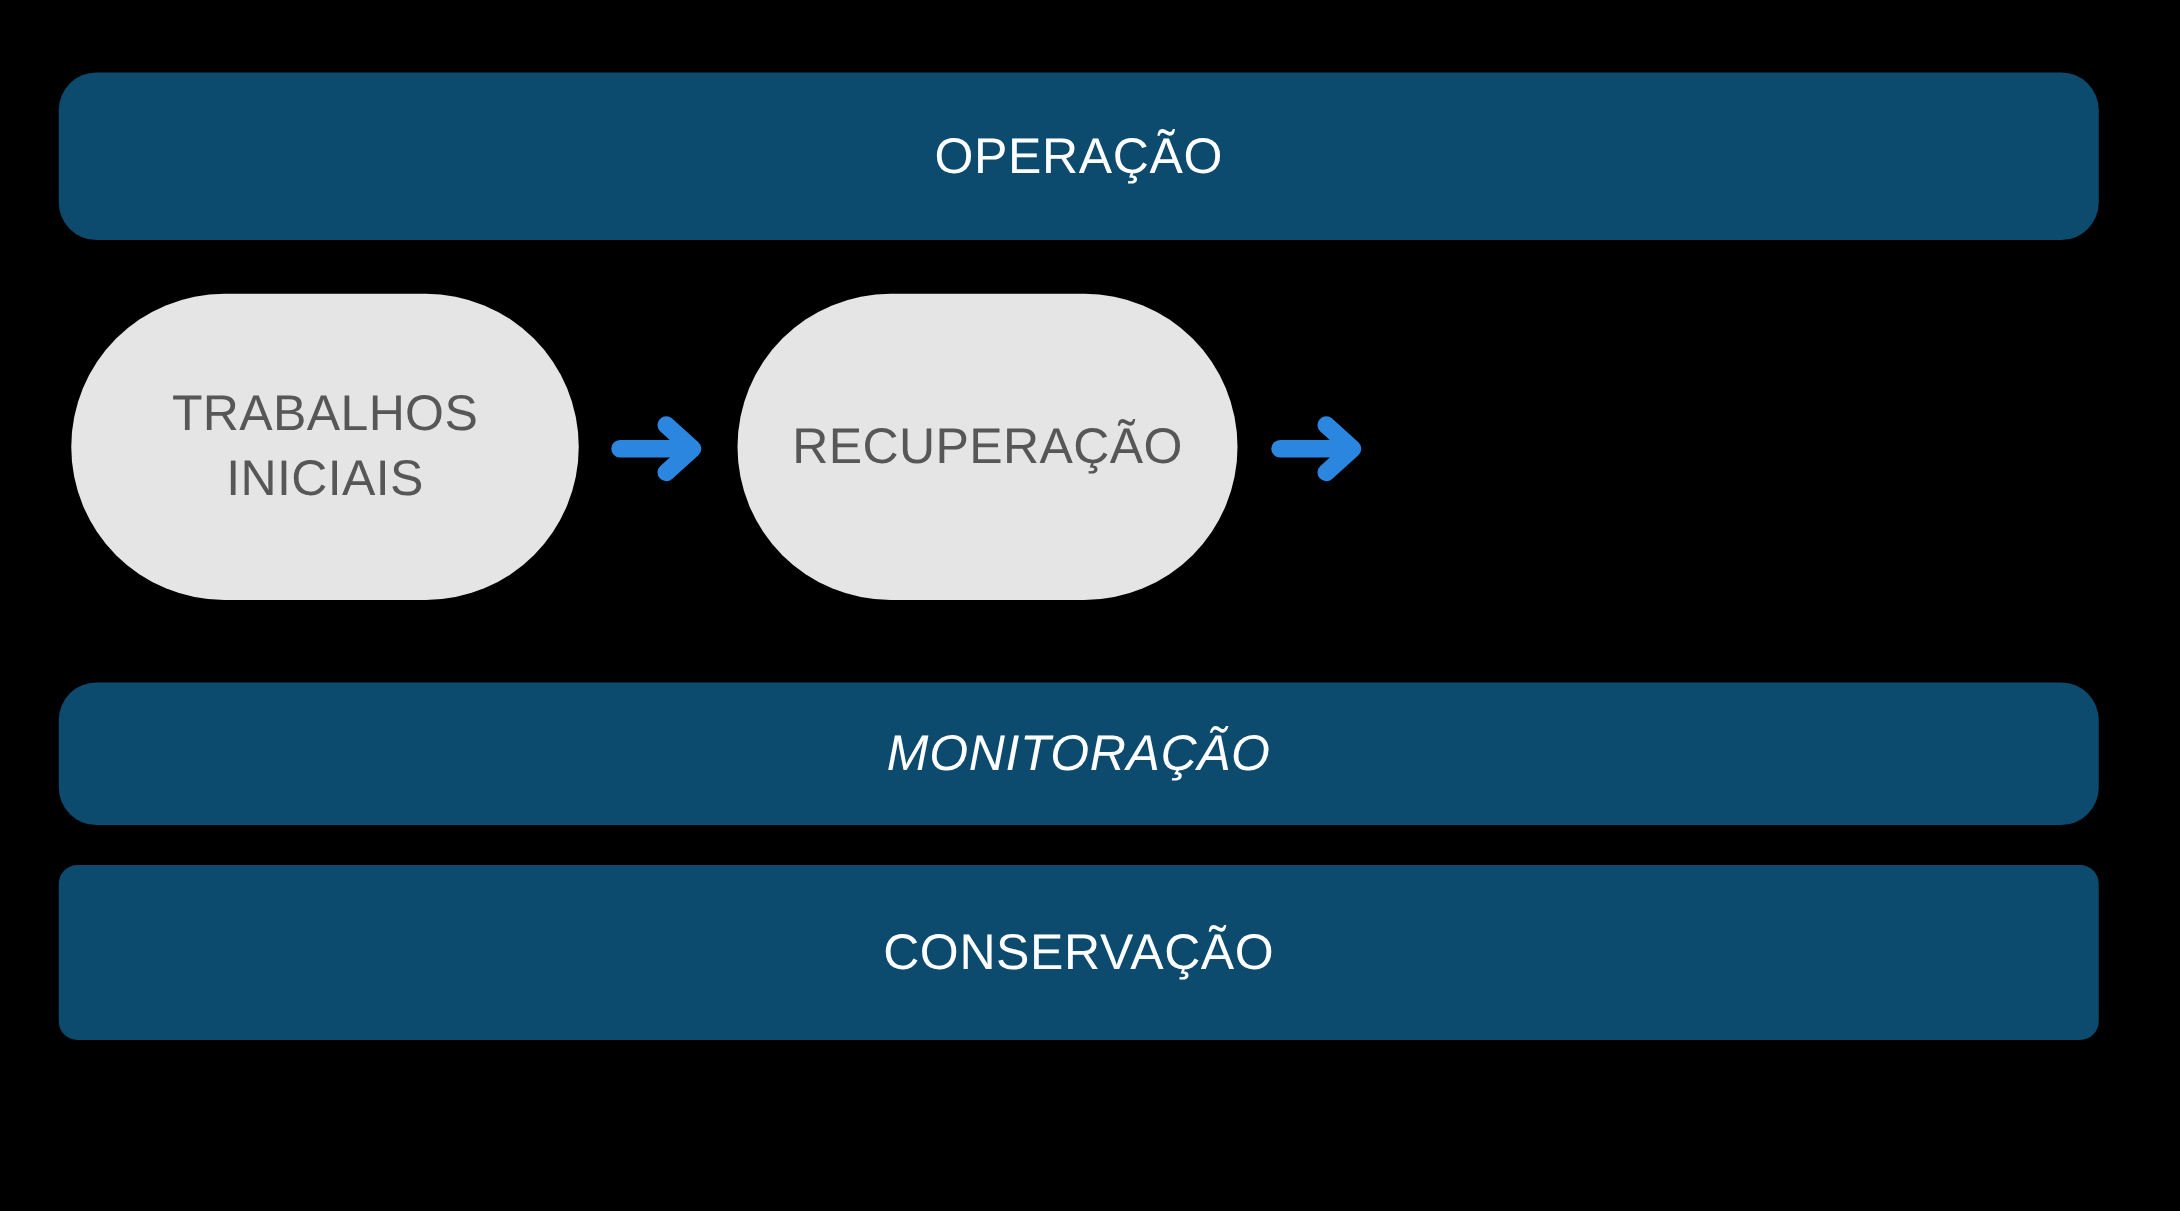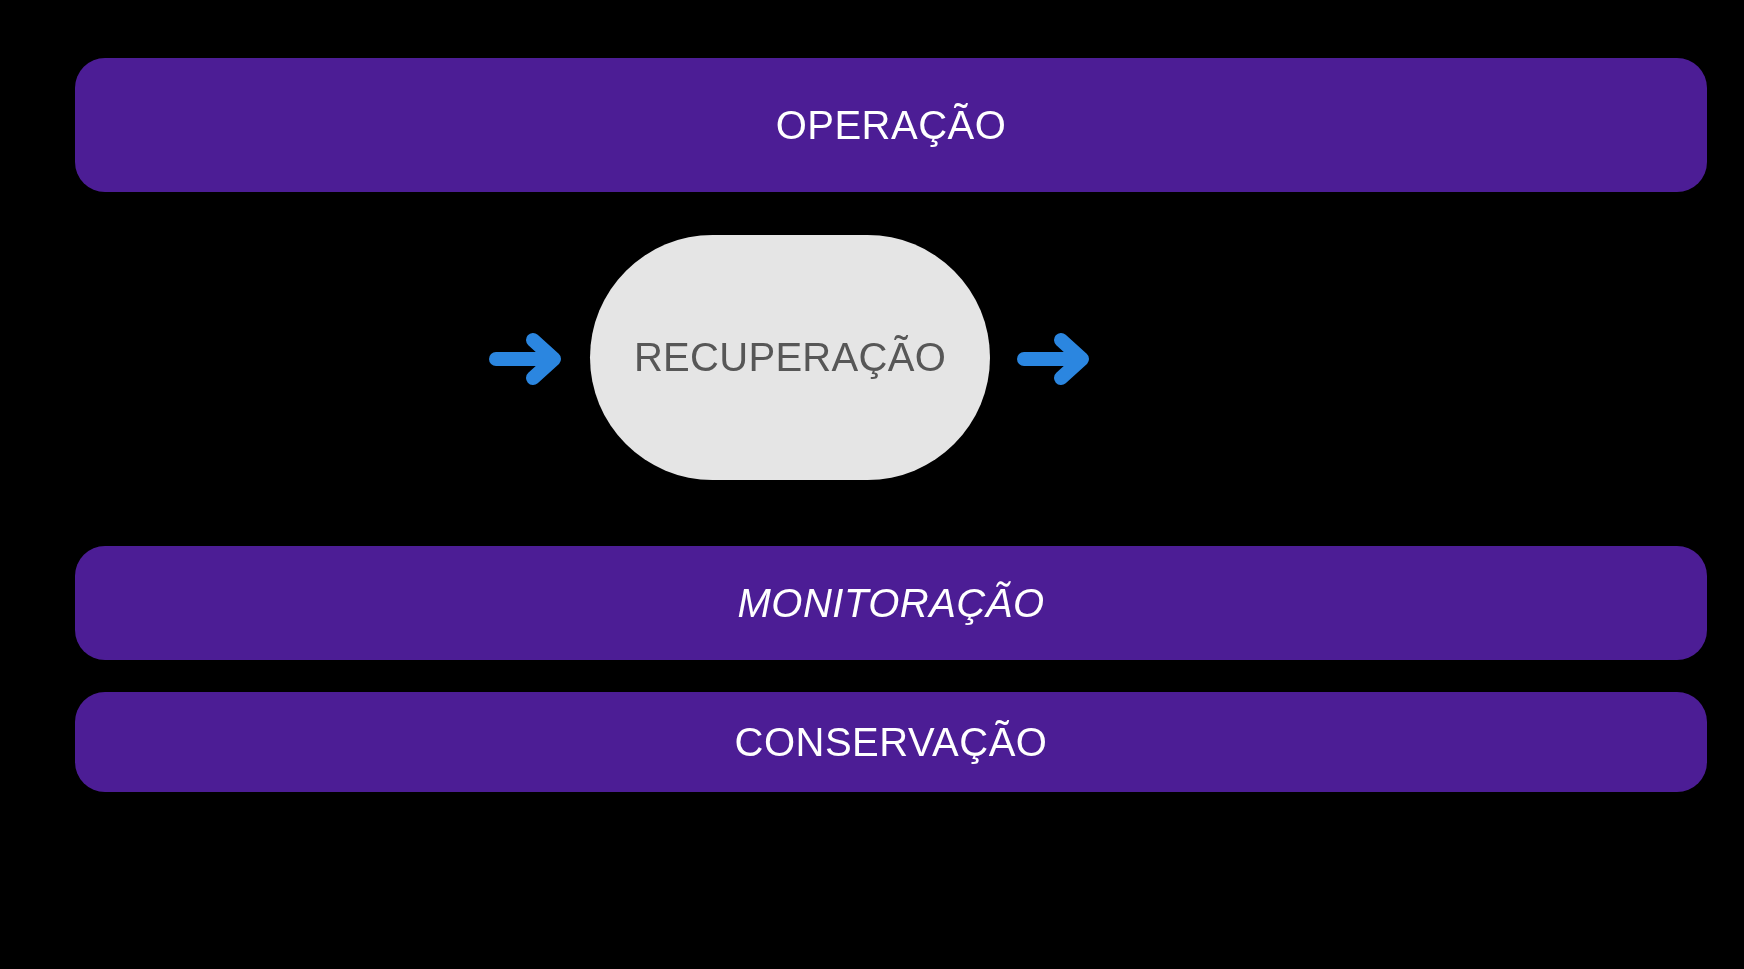"OPERAÇÃO" .band { background: #4c1d95 -> #0c4a6e; left: 75px -> 47px }
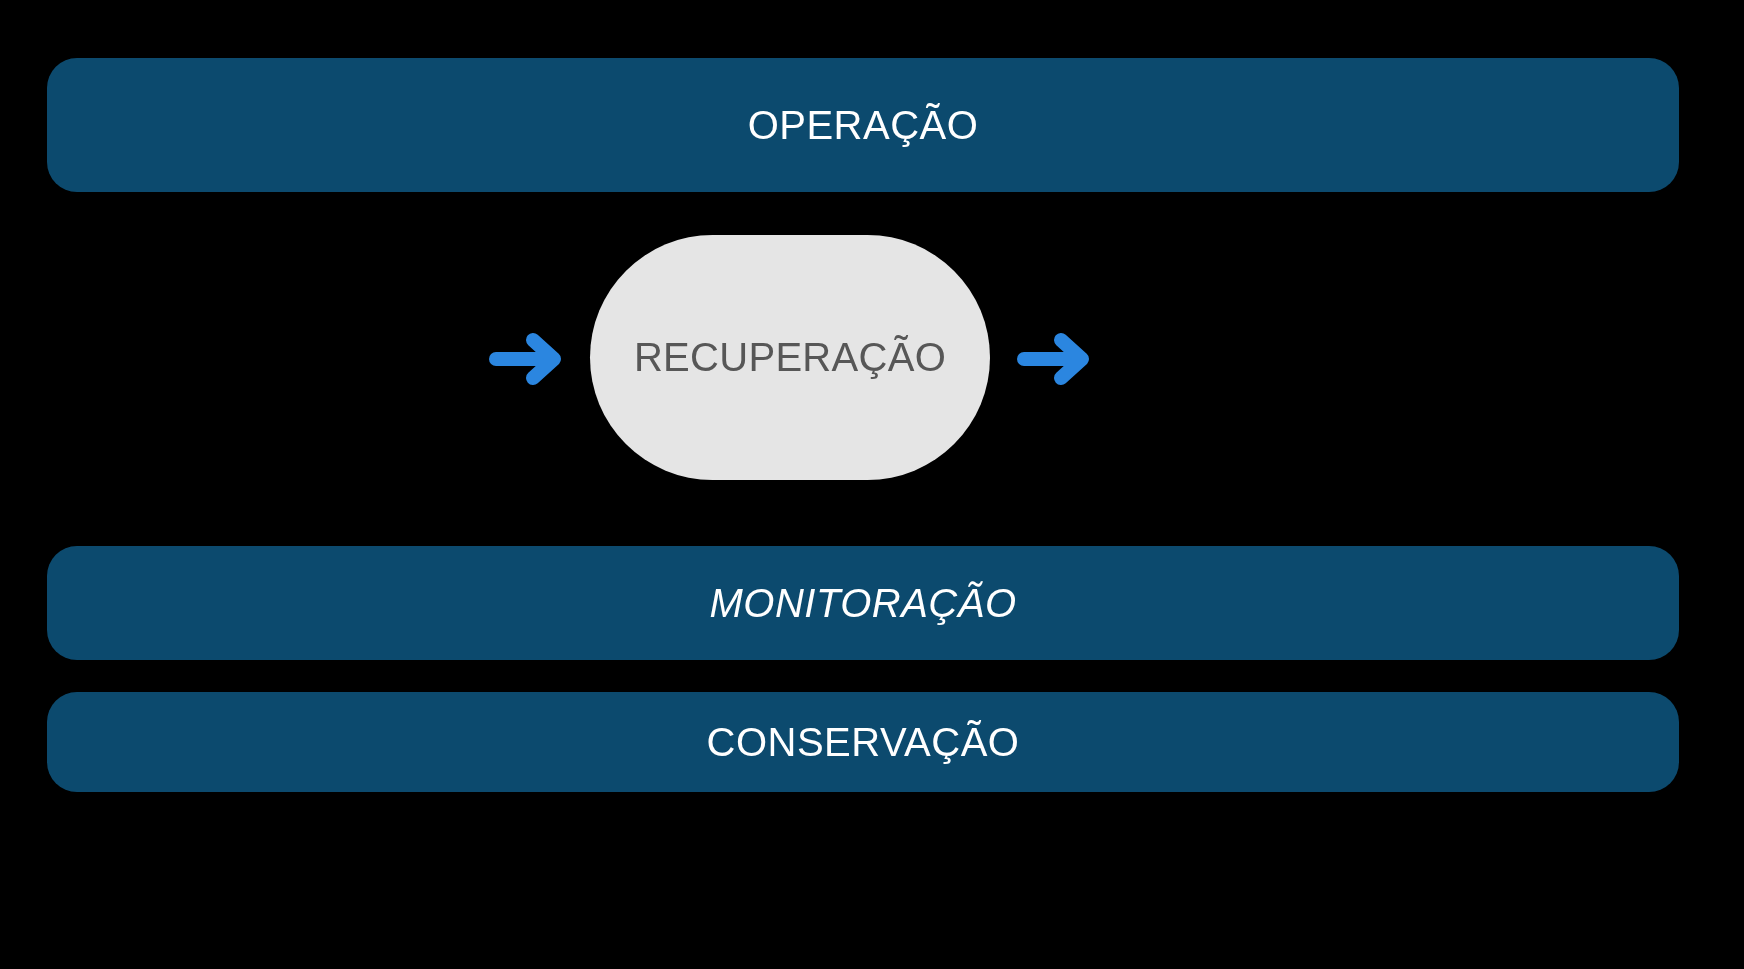"TRABALHOS" div.stage { html: none -> <div> <span> <span>TRABALHOS</span><br> <span>INICIAIS</span> </span> </div> }
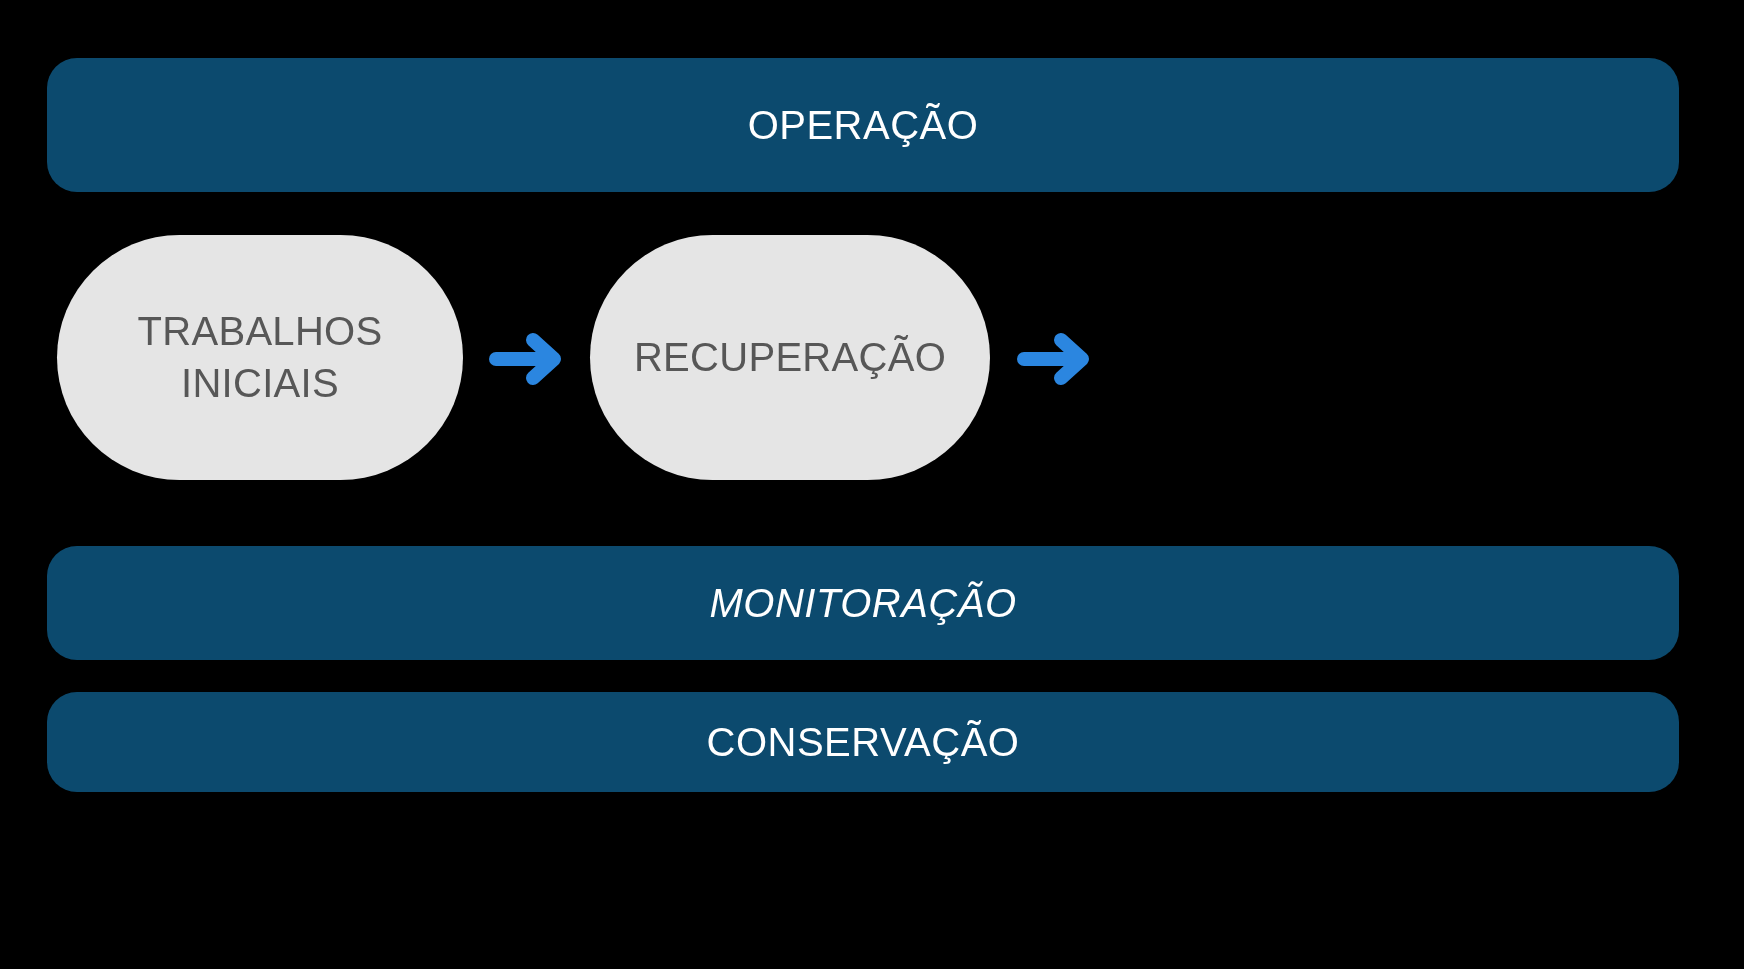"CONSERVAÇÃO" #band-conservacao { border-radius: none -> 15px; height: 100px -> 140px }
